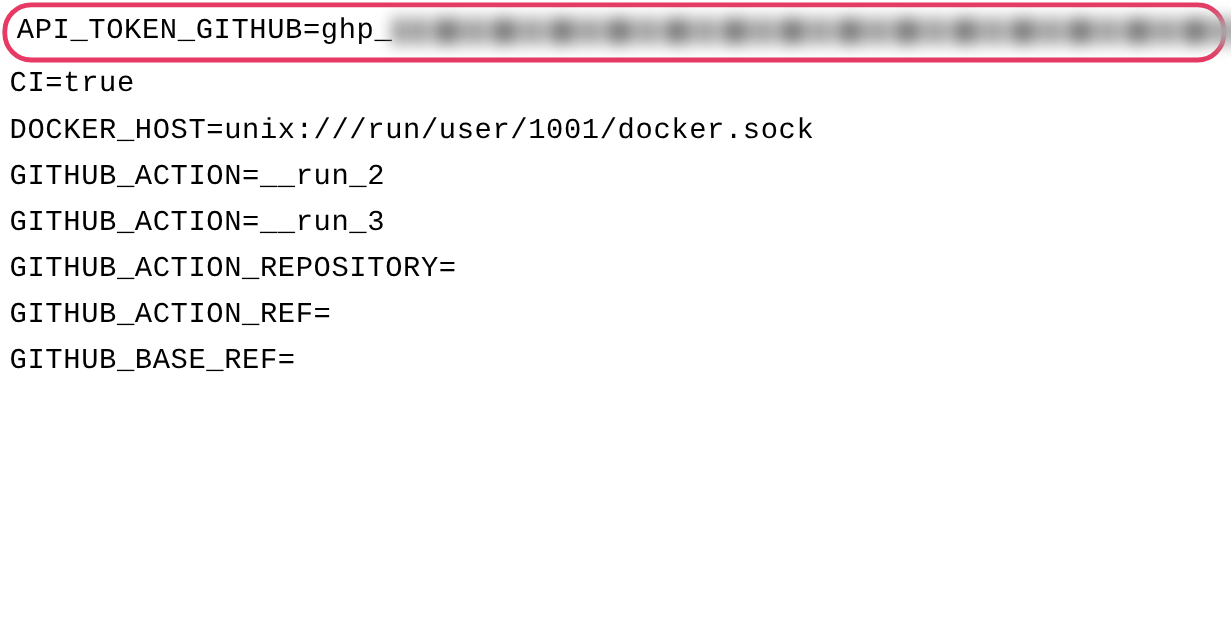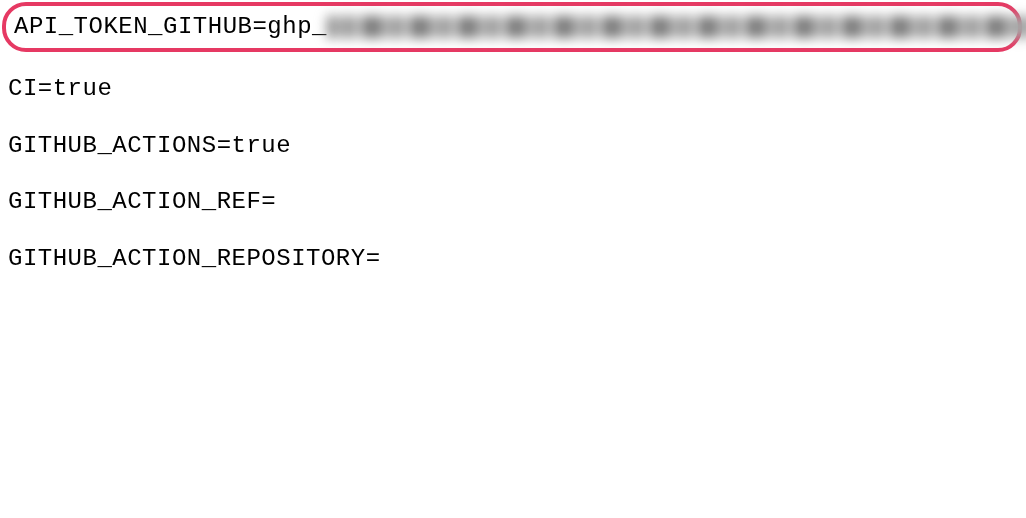"CI=true" .env-line { margin-top: 18px -> none }
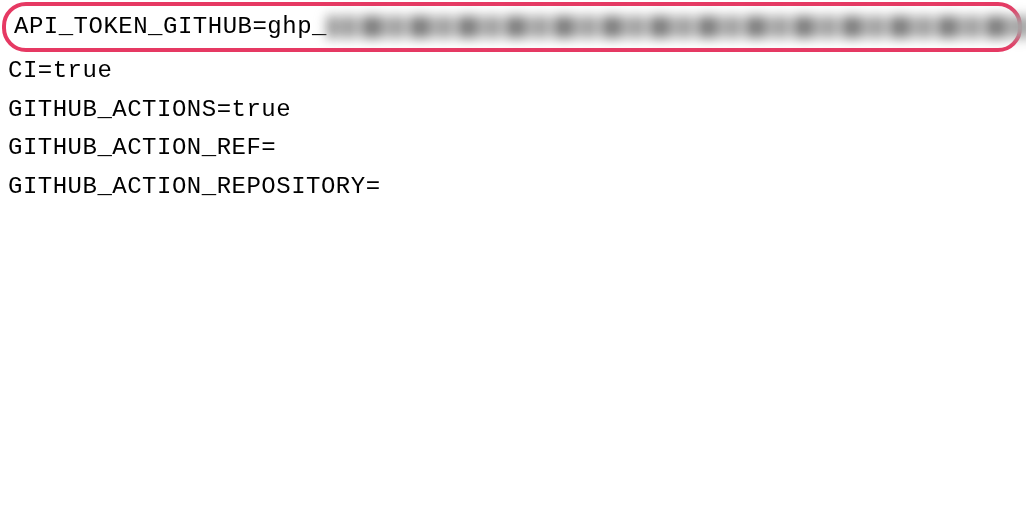"DOCKER_HOST=unix:///run/user/1001/docker" div.env-line { html: none -> <div>DOCKER_HOST=unix:///run/user/1001/docker.sock</div> }
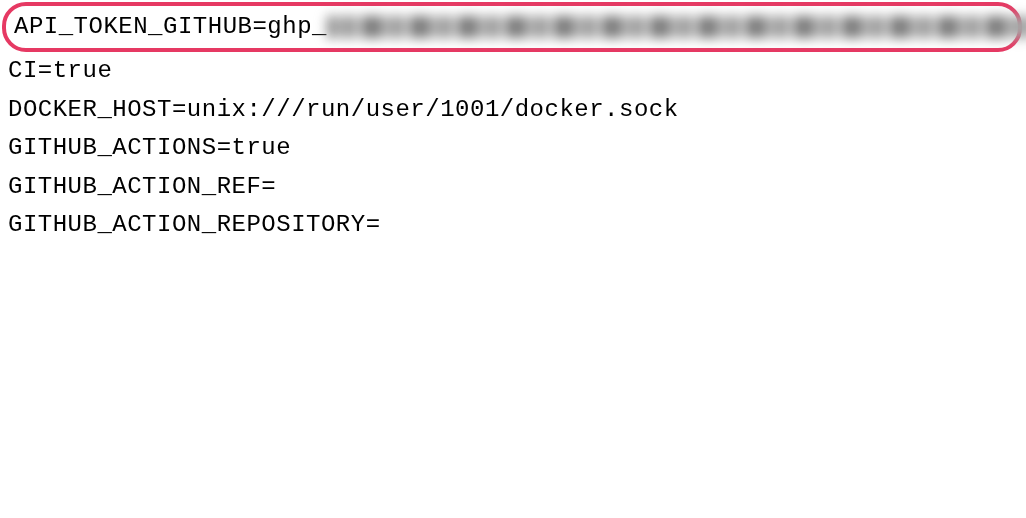"GITHUB_ACTION=__run_2" div.env-line { html: none -> <div>GITHUB_ACTION=__run_2</div> }
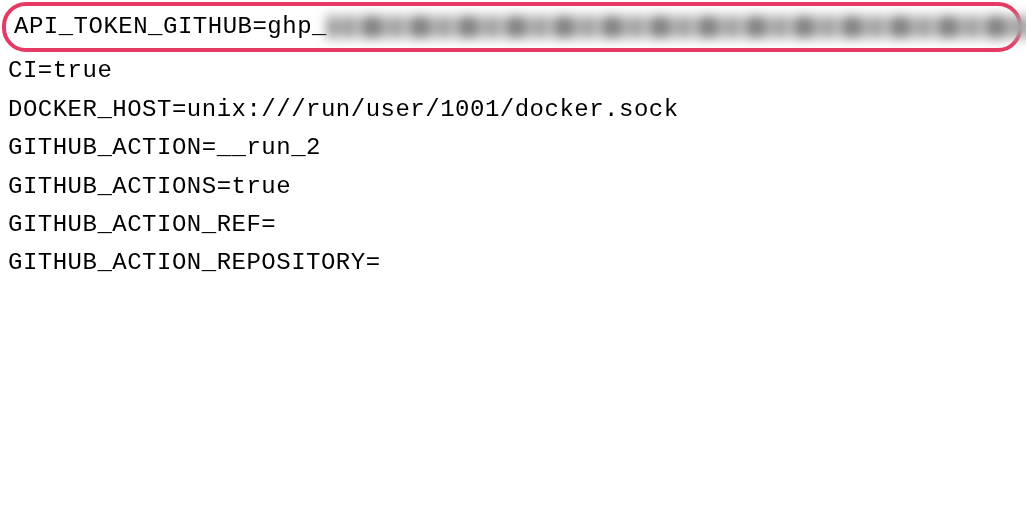"GITHUB_ACTION=__run_3" div.env-line { html: none -> <div>GITHUB_ACTION=__run_3</div> }
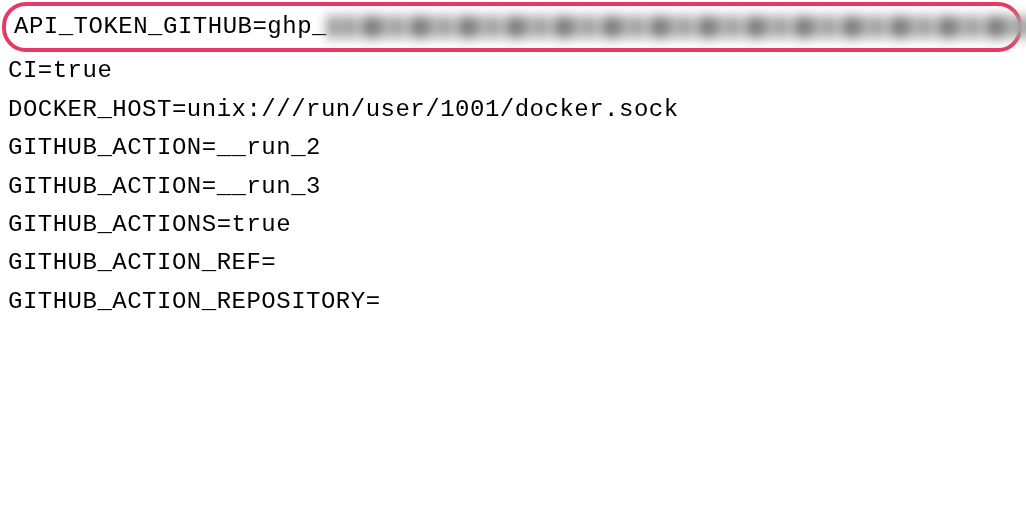"GITHUB_ACTIONS=true" div.env-line { html: <div>GITHUB_ACTIONS=true</div> -> none }
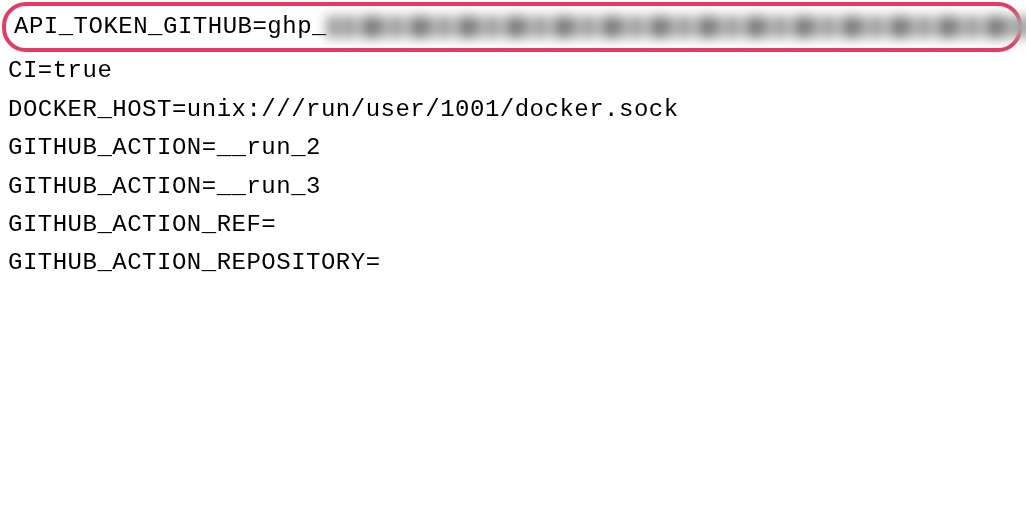"GITHUB_ACTION_REF=" div.env-line { order: before "GITHUB_ACTION_REPOSITORY=" -> after "GITHUB_ACTION_REPOSITORY=" }
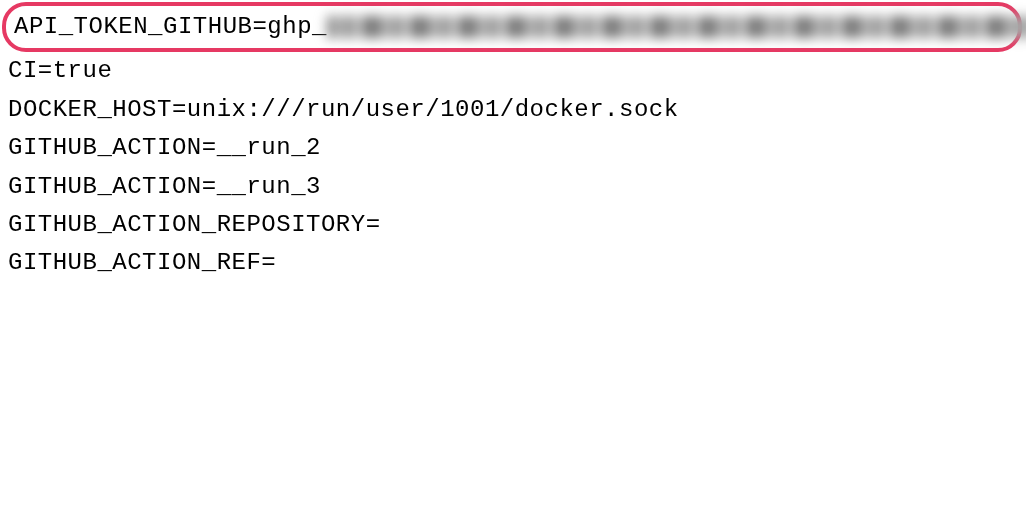"GITHUB_BASE_REF=" div.env-line { html: none -> <div>GITHUB_BASE_REF=</div> }
